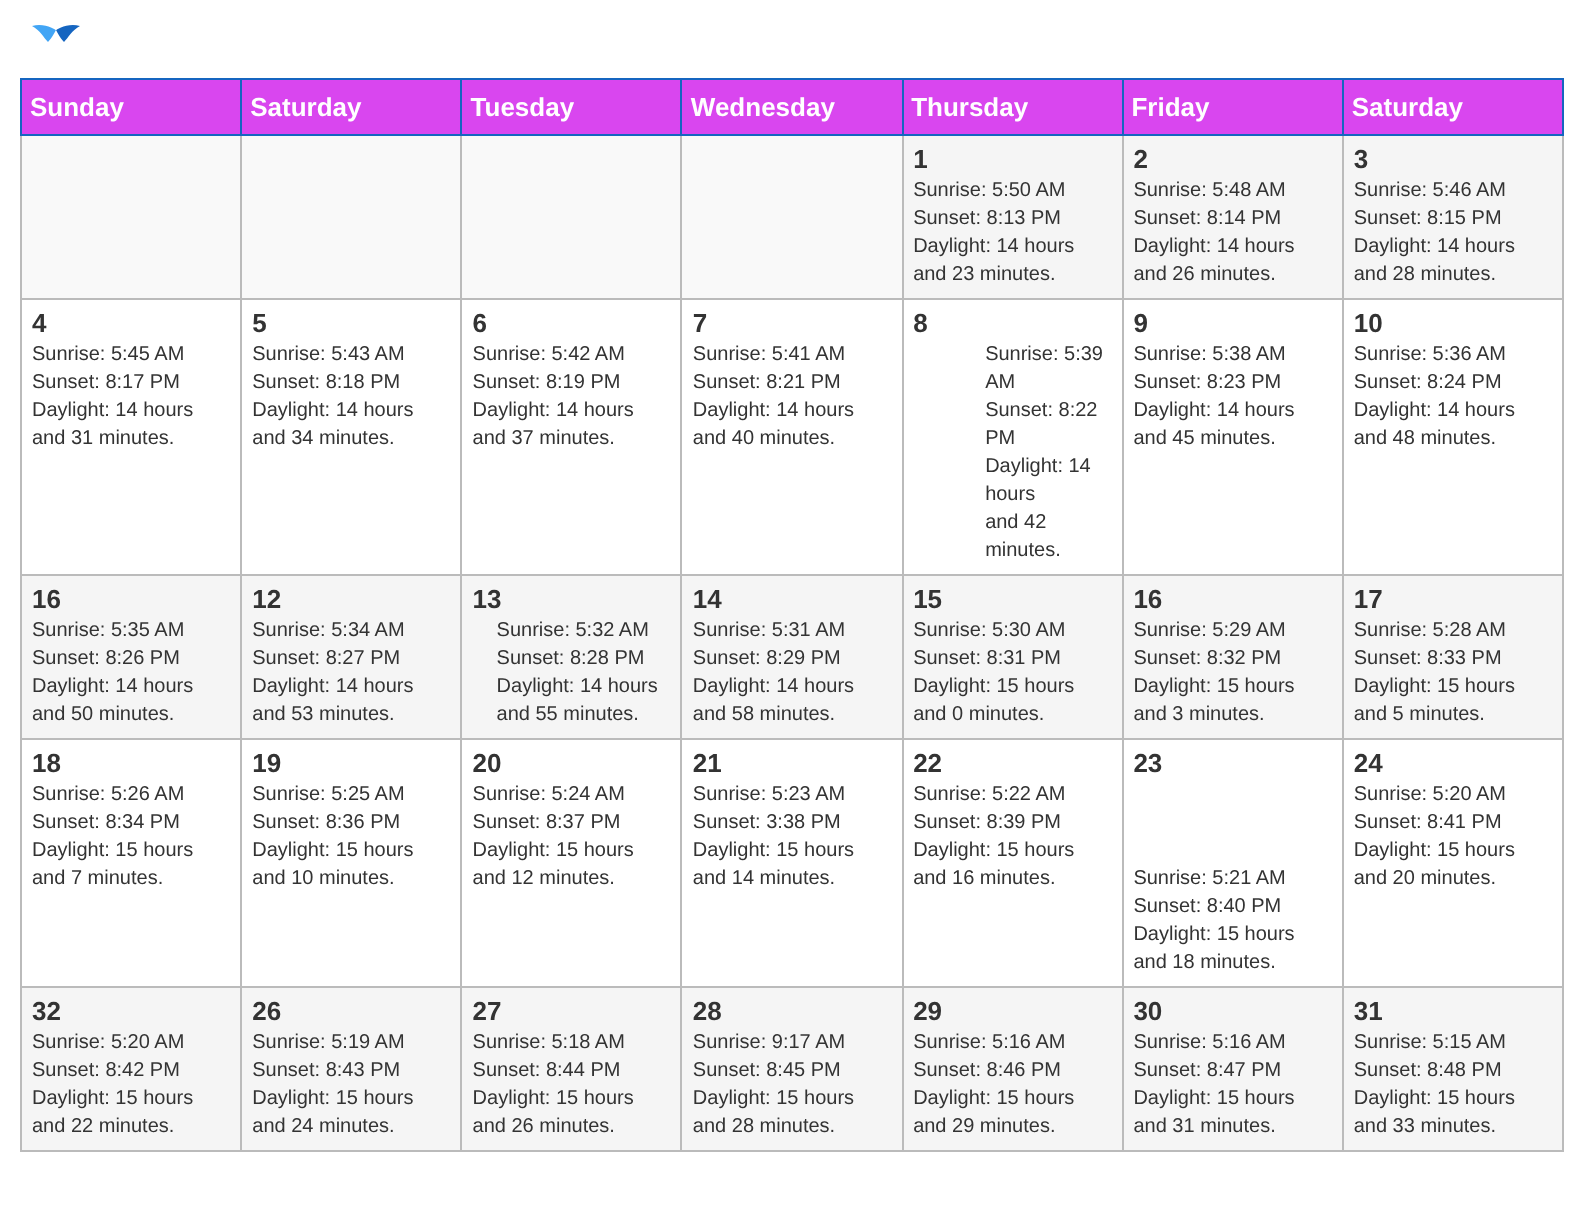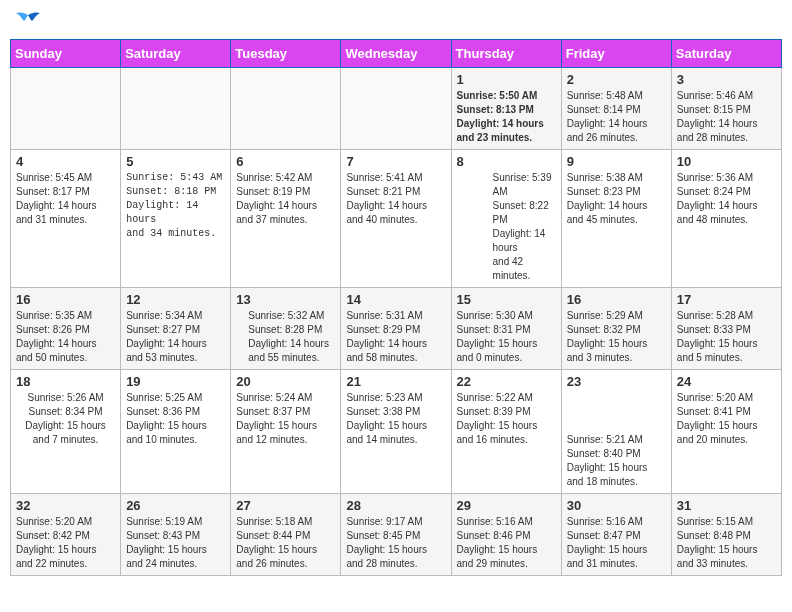"Sunrise: 5:50 AM" div.day-info { font-weight: bold -> none }
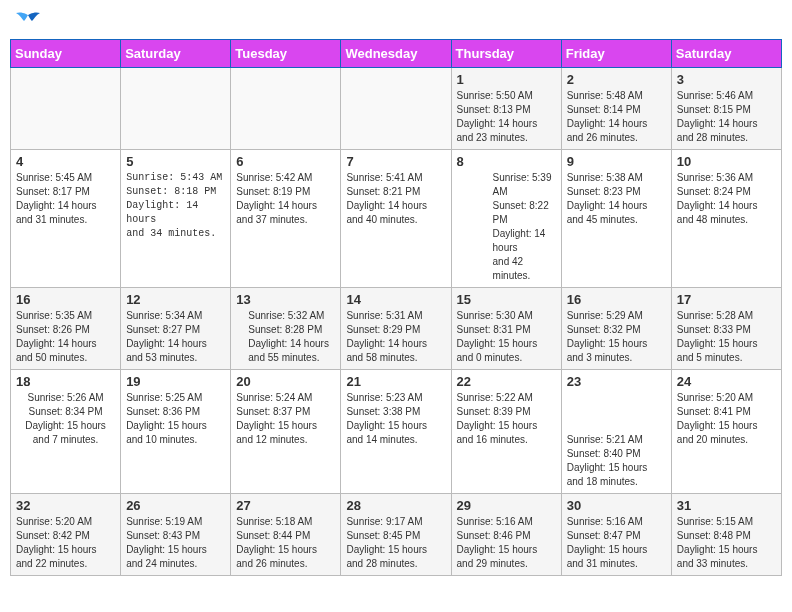"Sunrise: 5:43 AM" div.day-info { font-family: Liberation Mono, monospace -> none }
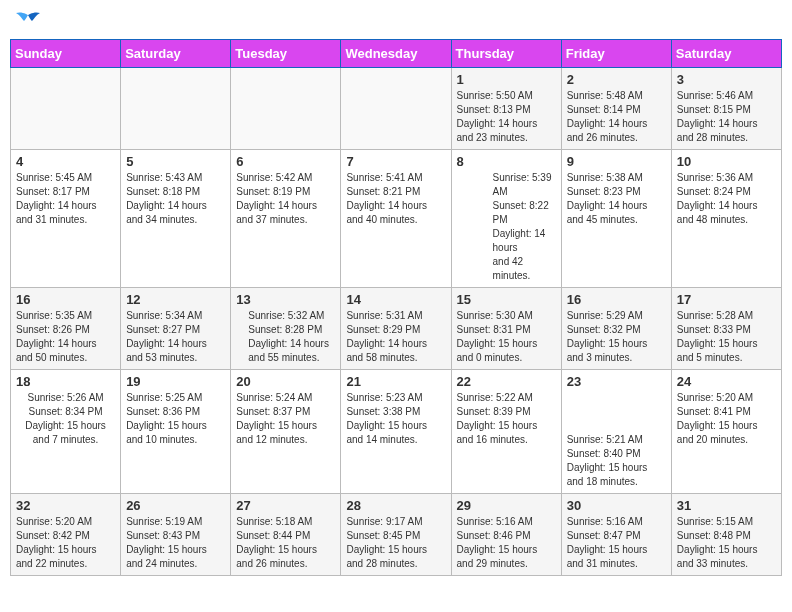"Sunrise: 5:26 AM" div.day-info { text-align: center -> none }
